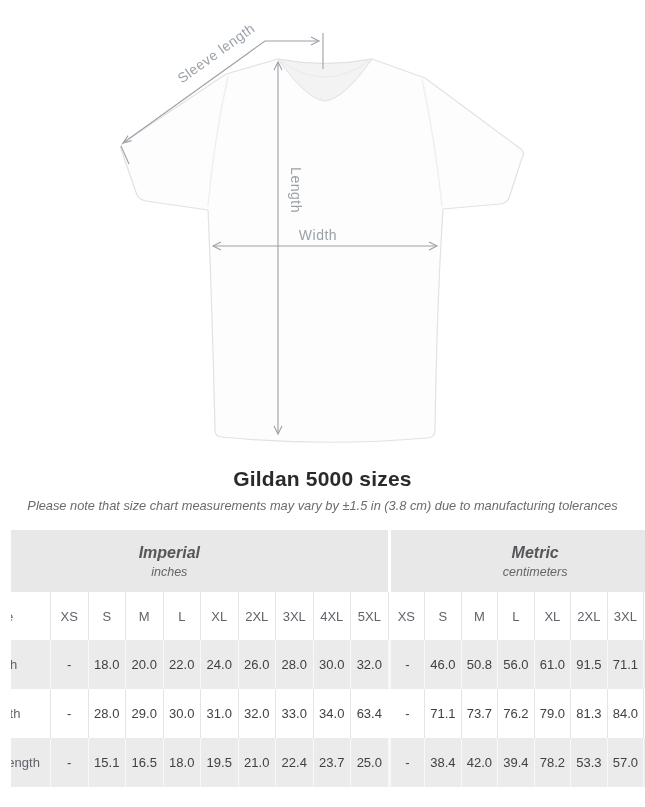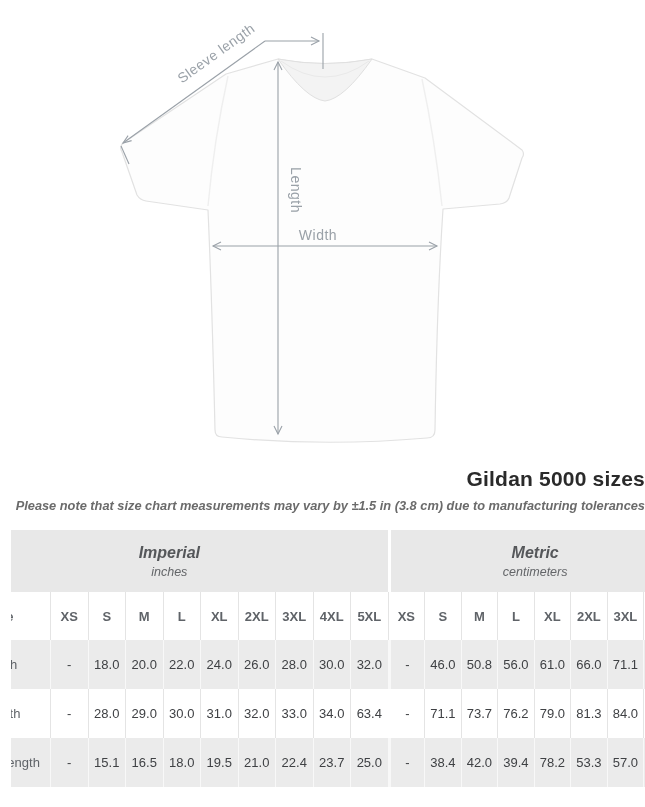"Gildan 5000 sizes" .title-block { text-align: right -> center }
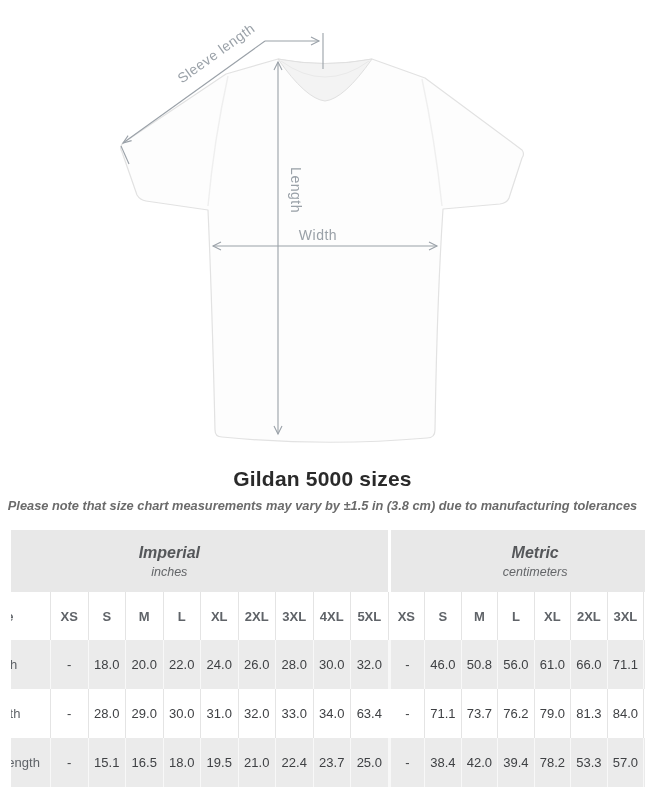"Please note that size chart" .title-block p { font-weight: bold -> none }
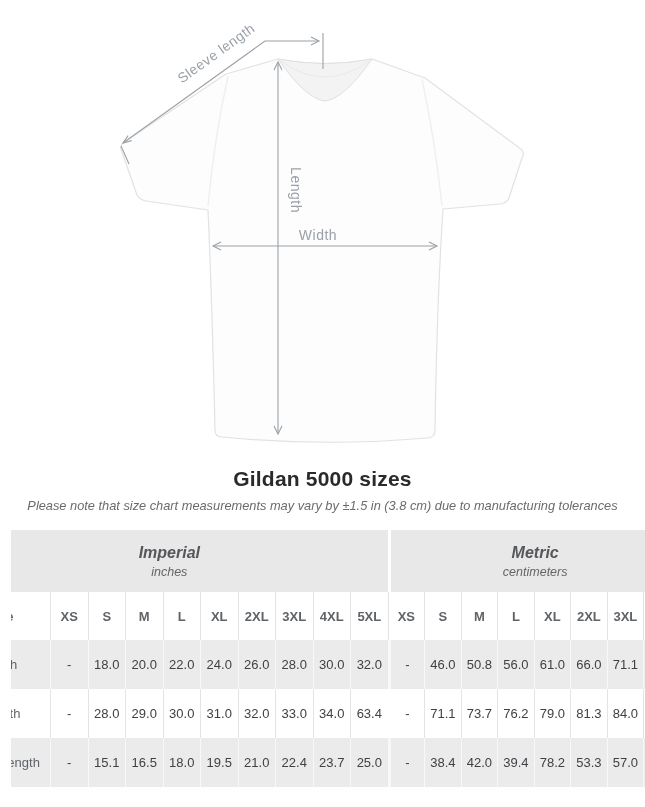"XS" .sizes-row th { font-weight: 700 -> 400 }
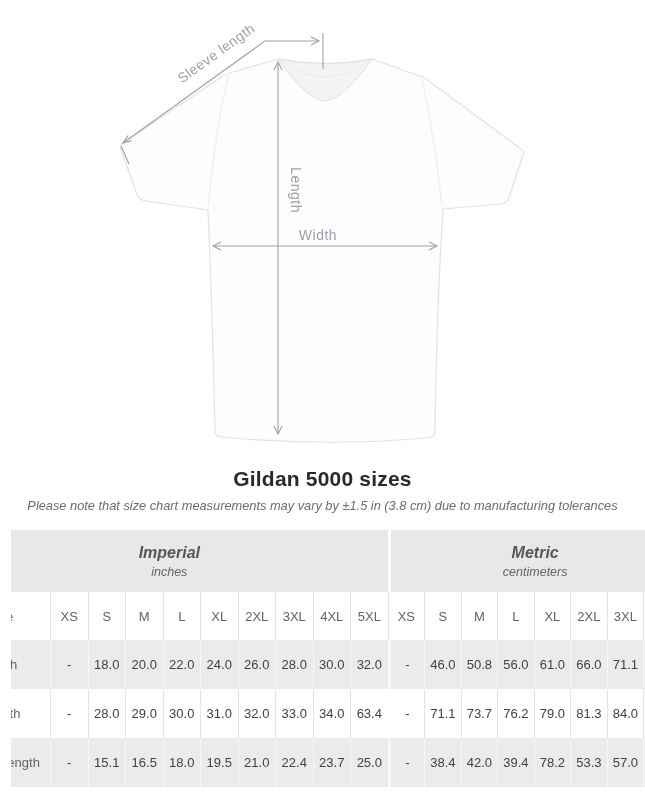"66.0" td.value-cell { text: 66.0 -> 91.5 }
